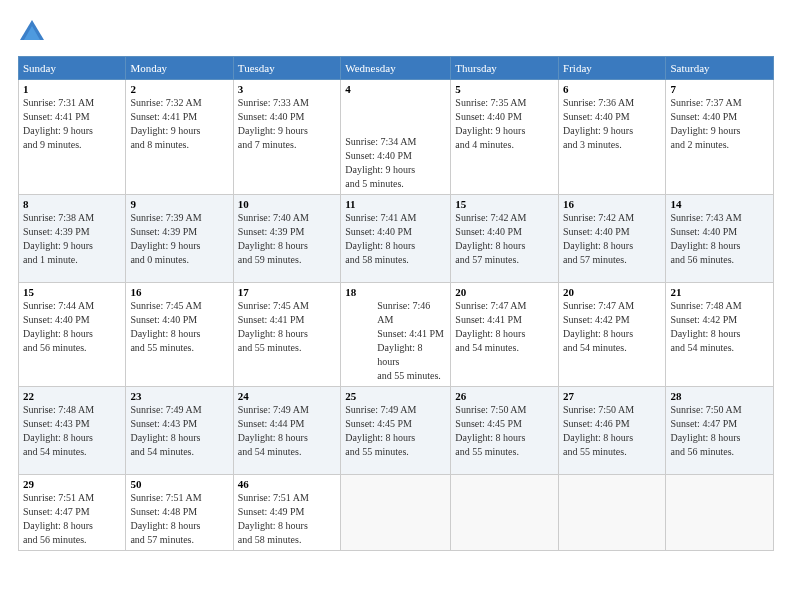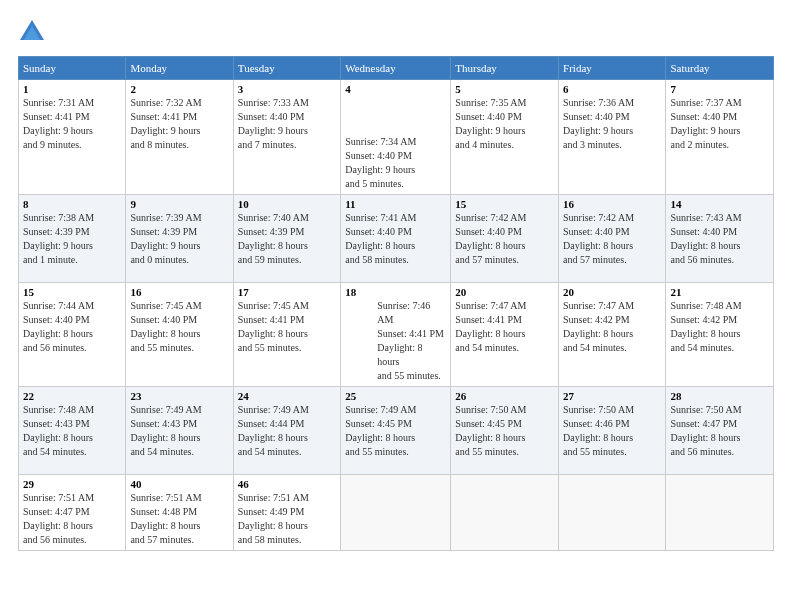"40" span.day-num { text: 40 -> 50 }
